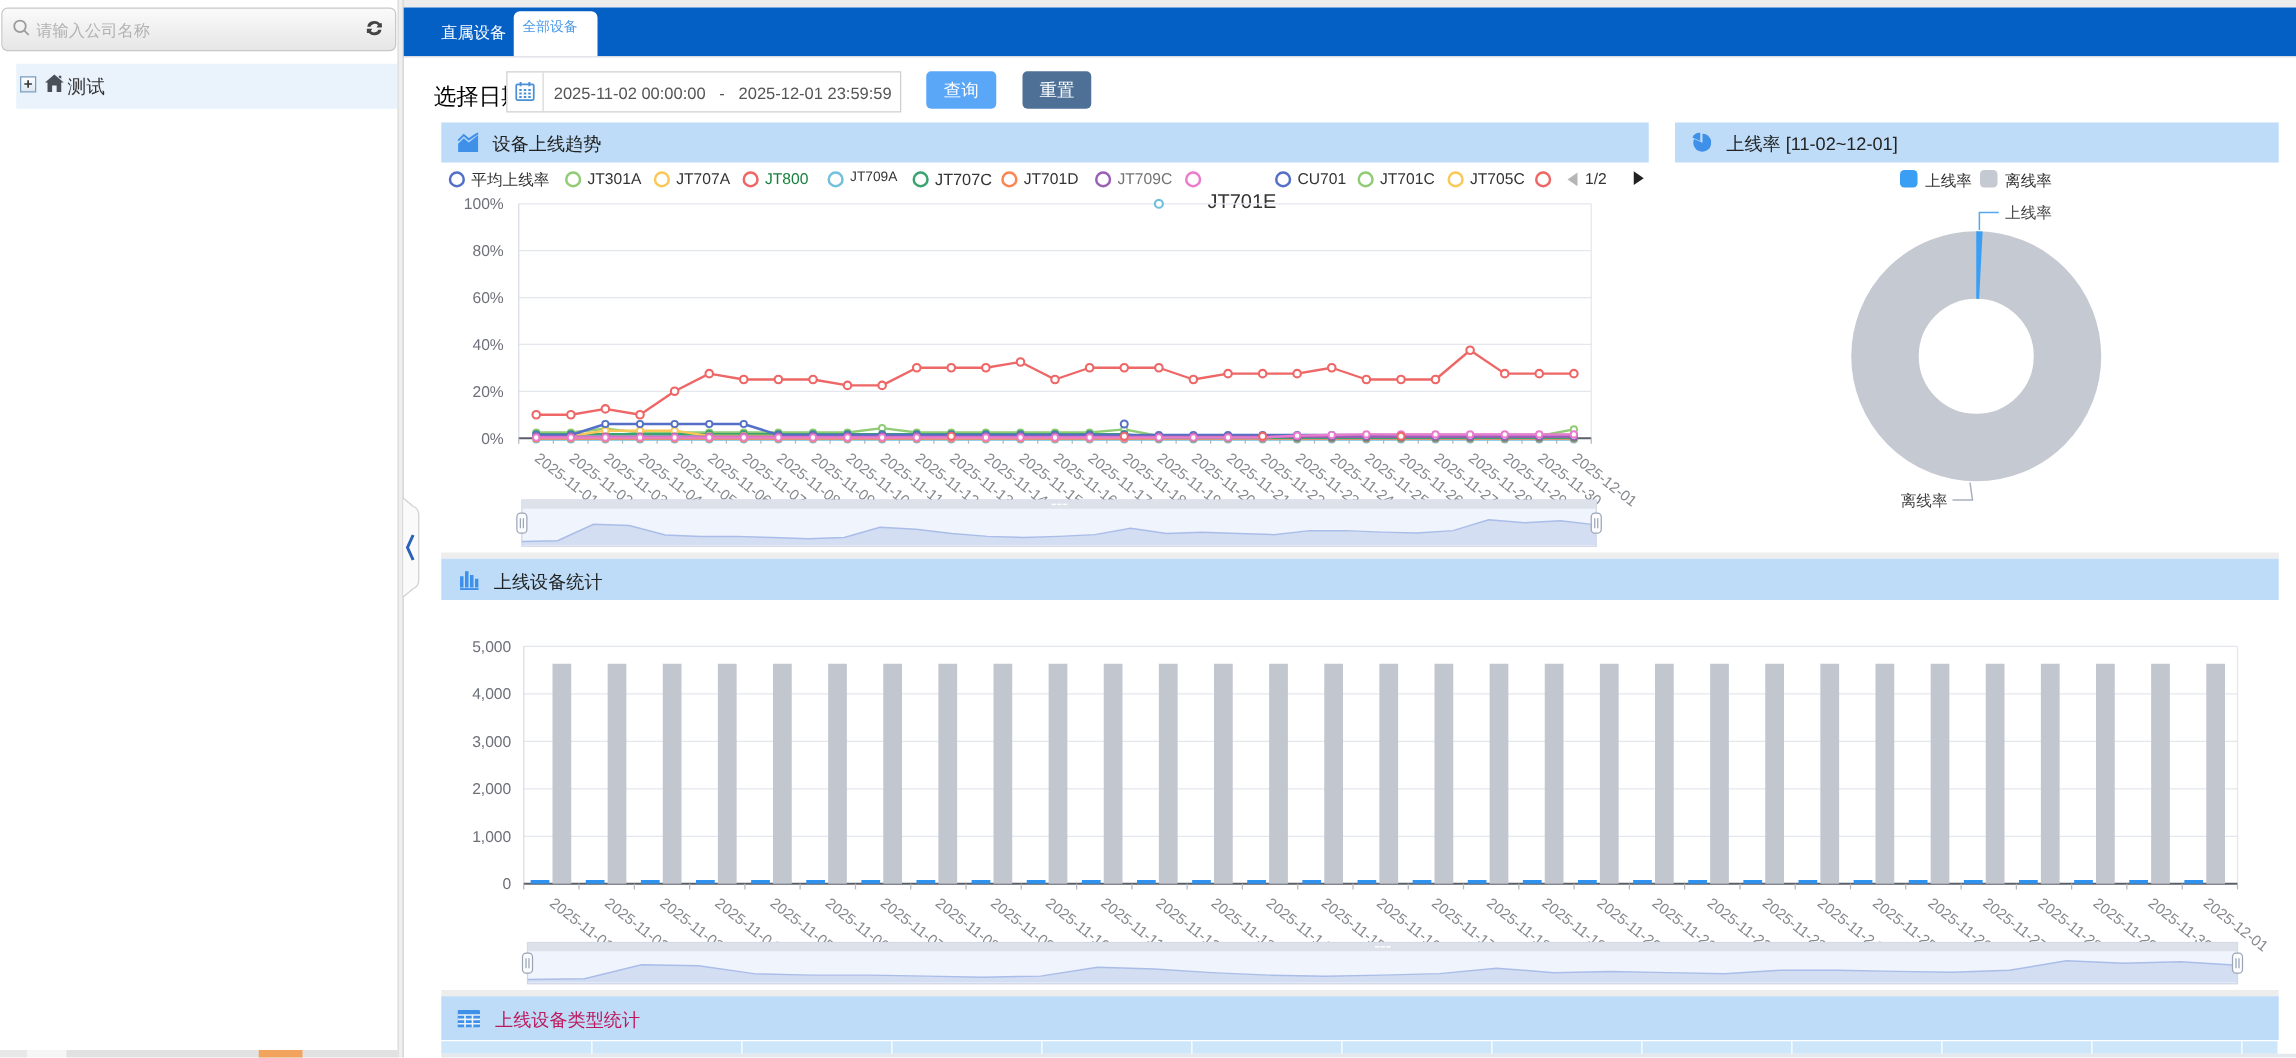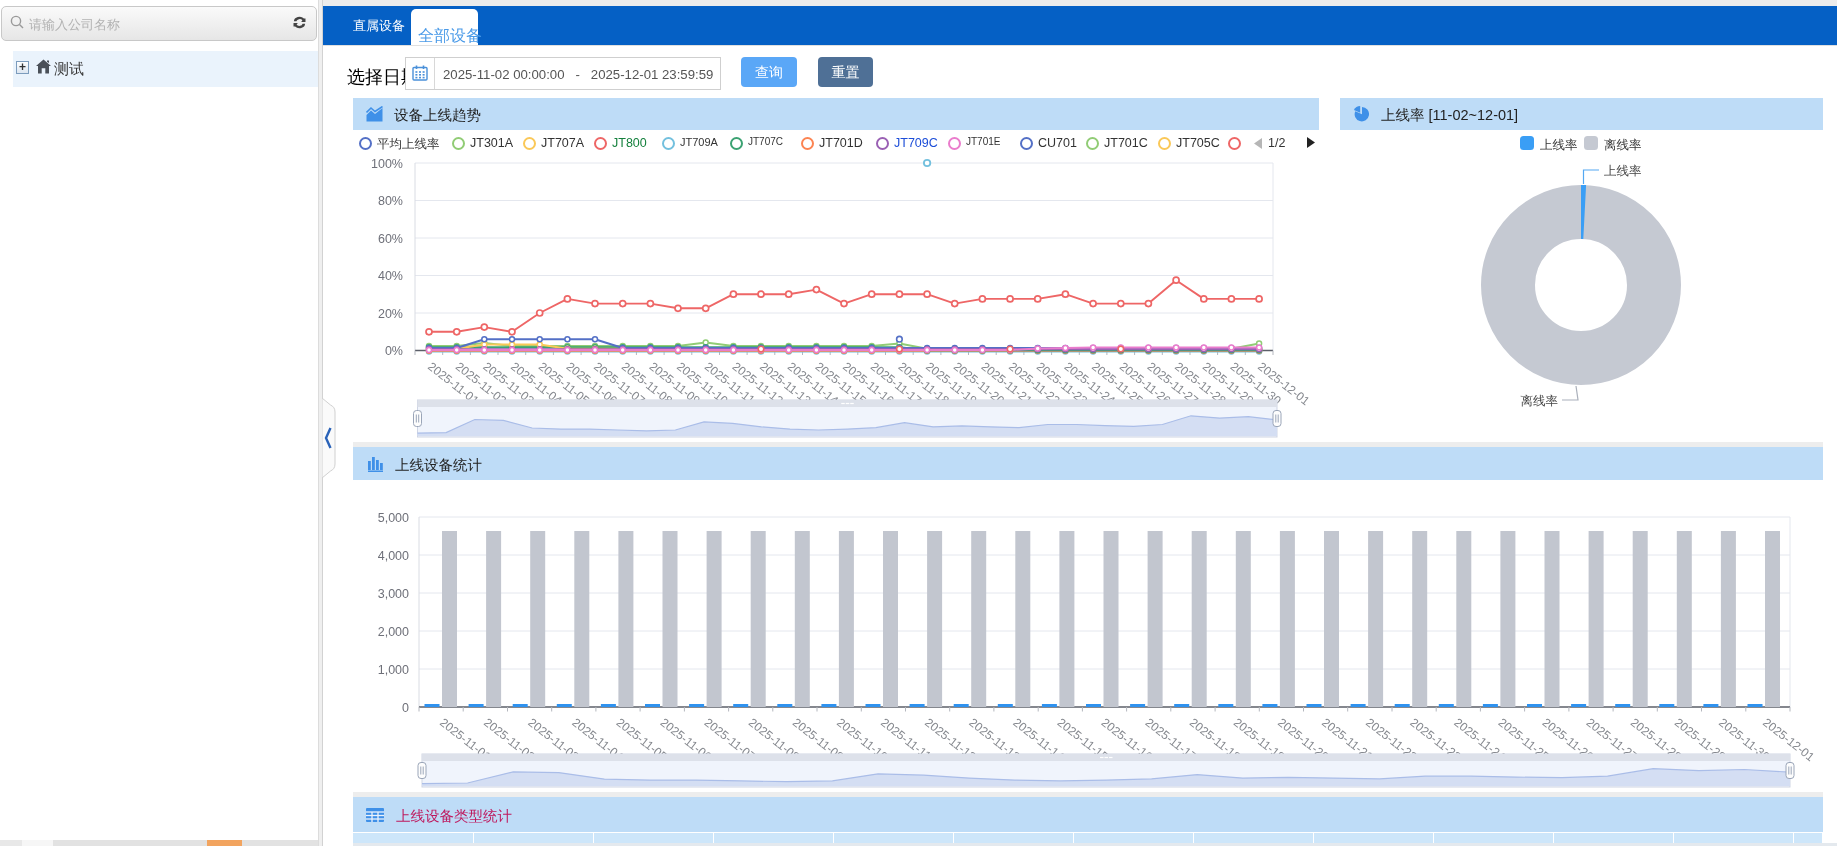"全部设备" div.abs { font-size: 16px -> 11px; top: 26px -> 14px }
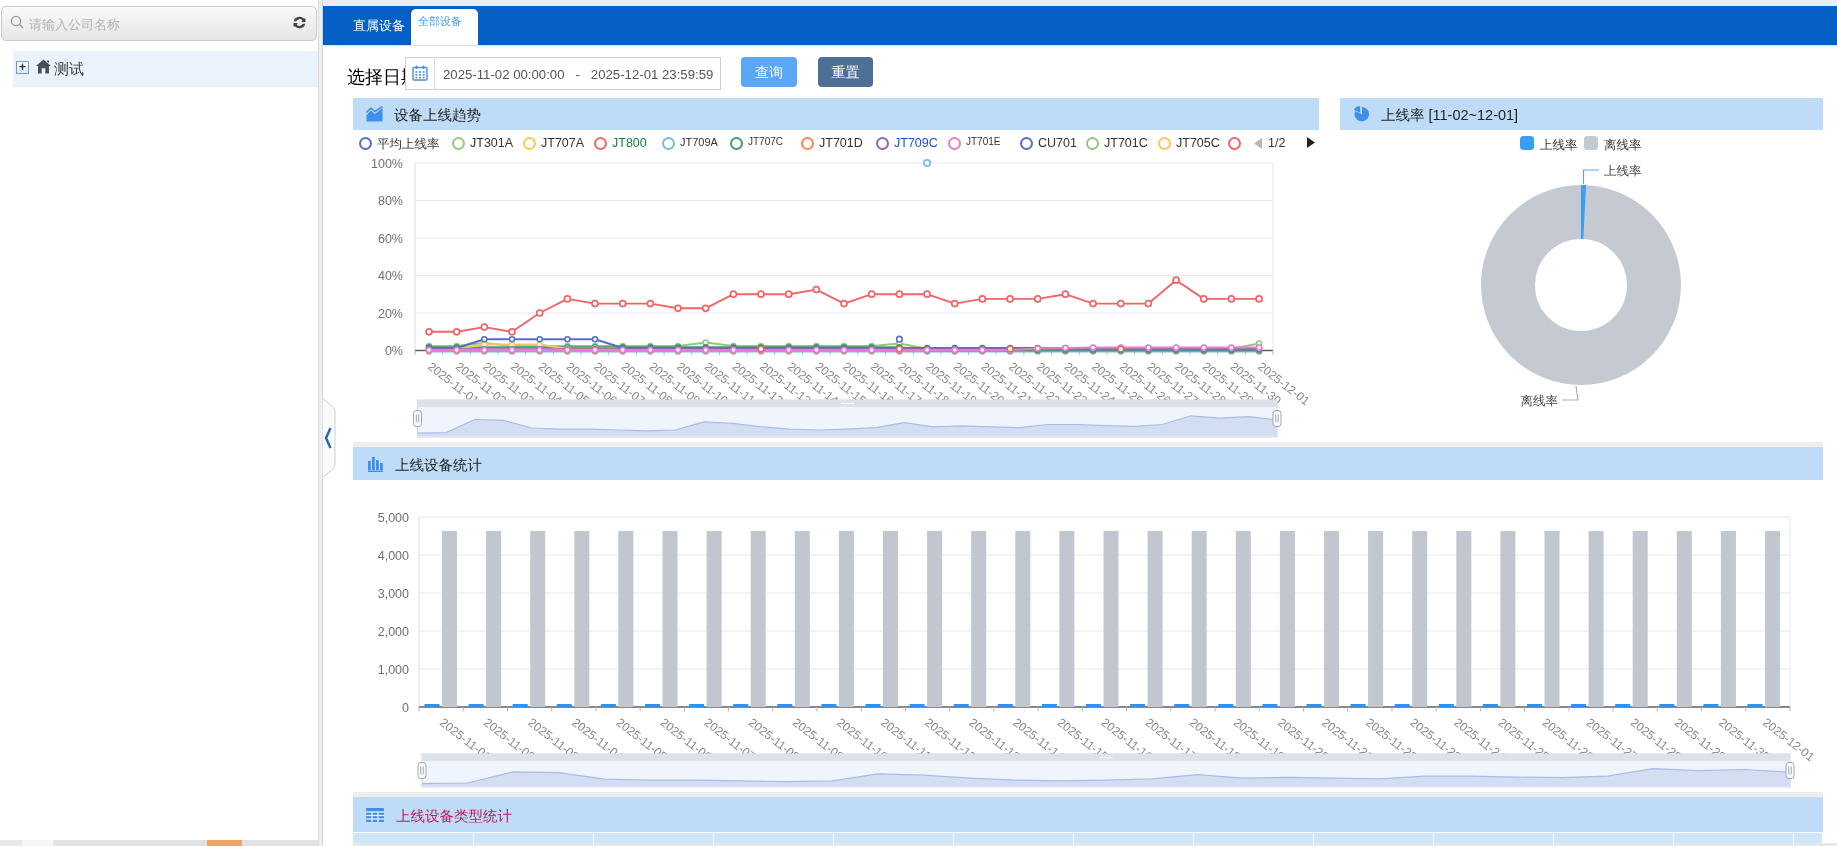"JT707C" div { font-size: 10px -> 13px }
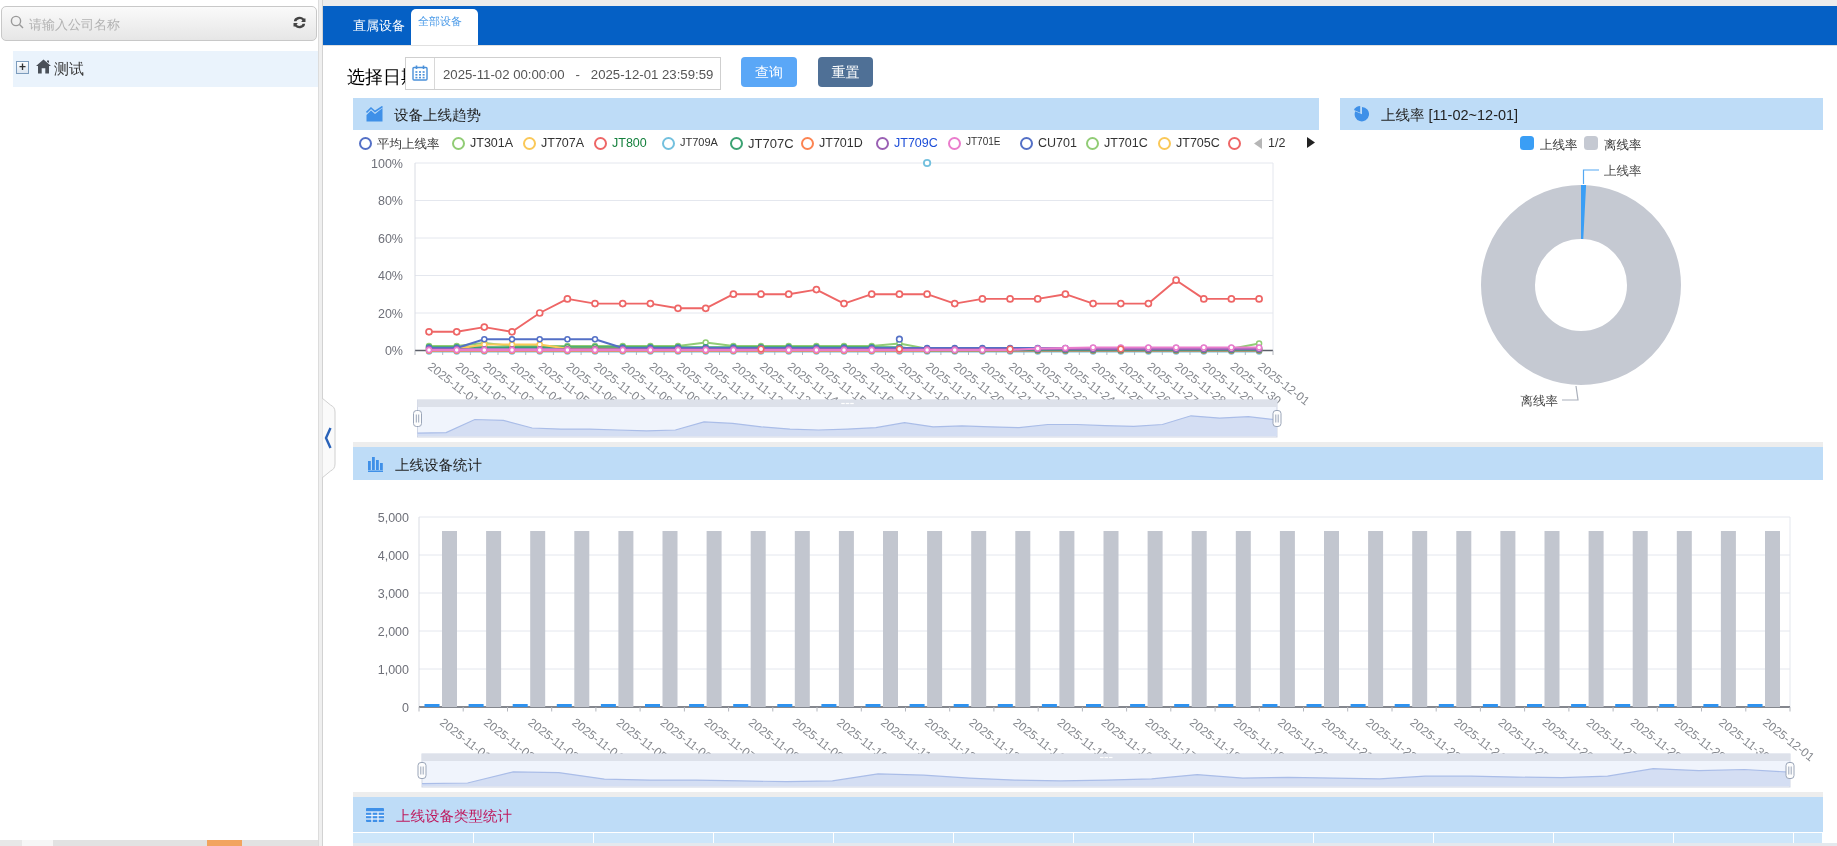"JT709C" div { color: #1d4ed8 -> #737373 }
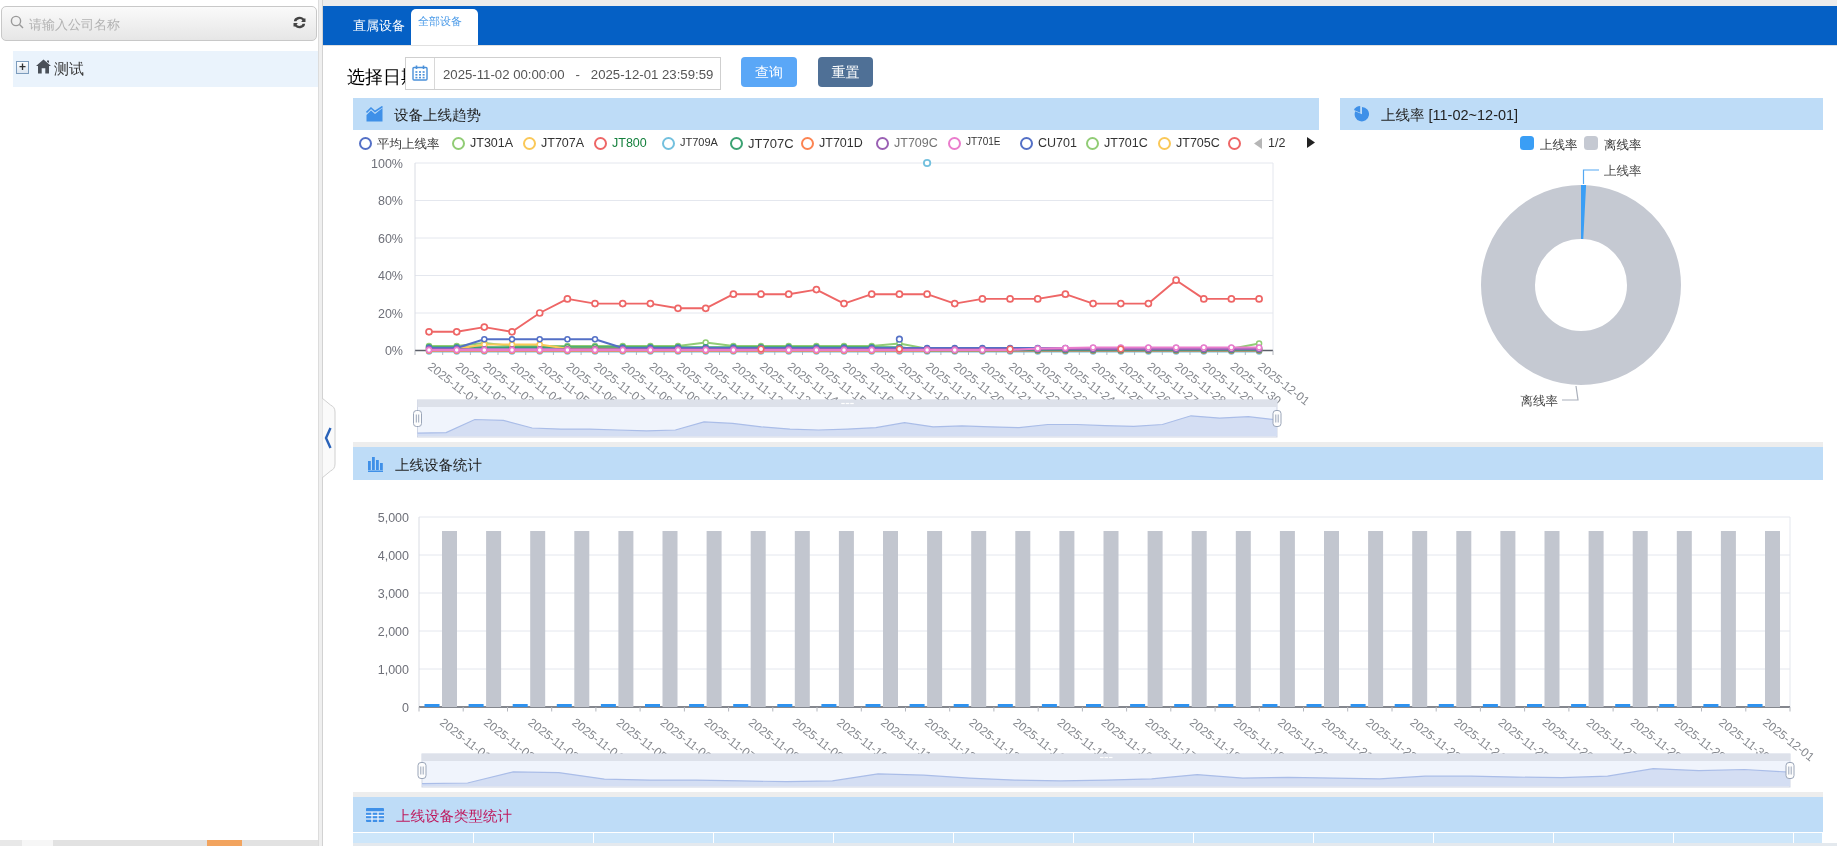"JT701E" div { font-size: 10px -> 16px; top: 136px -> 153px }
